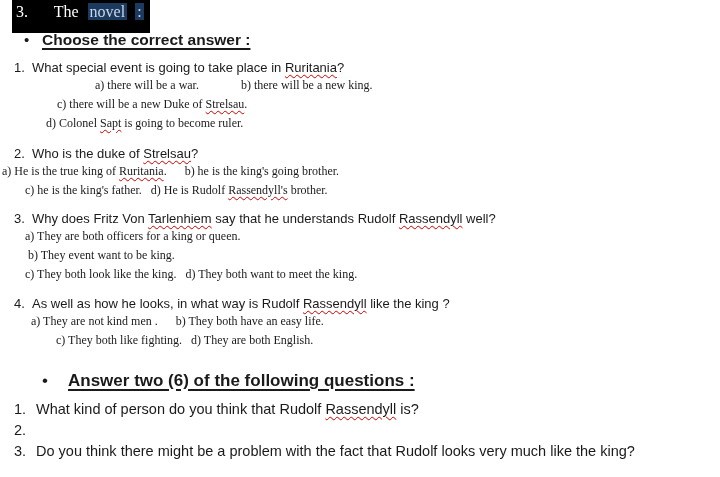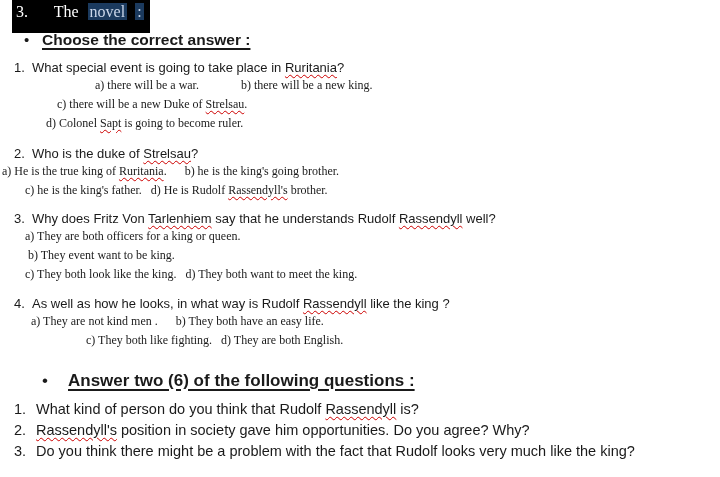"c) They both like fighting." div.opt { padding-left: 86px -> 56px }
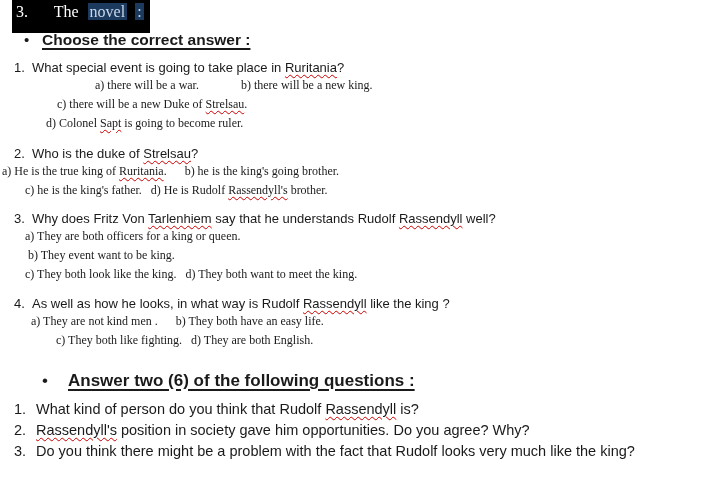"Rassendyll's position in society gave" span.stext { html: <span><span>Rassendyll's</span><span> position in society gave him opportunities. Do you agree? Why?</span></span> -> none }
